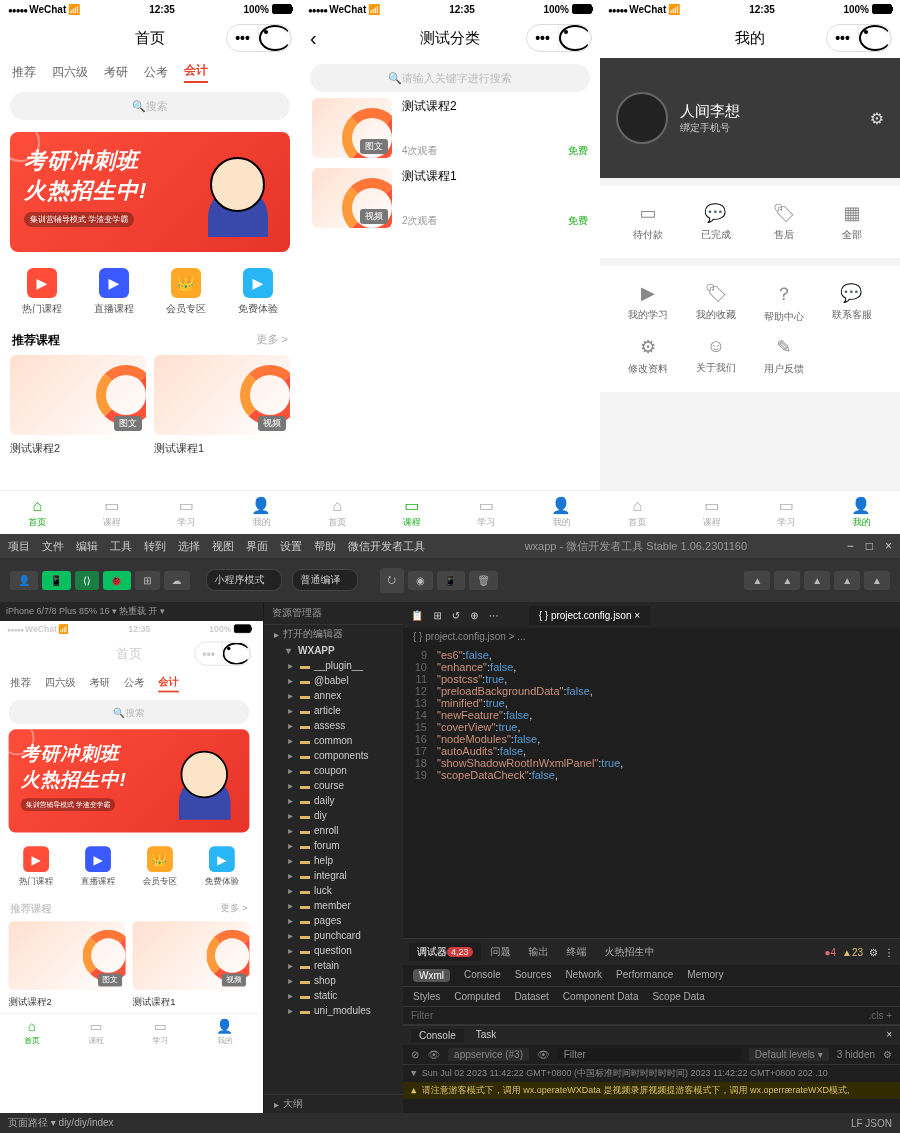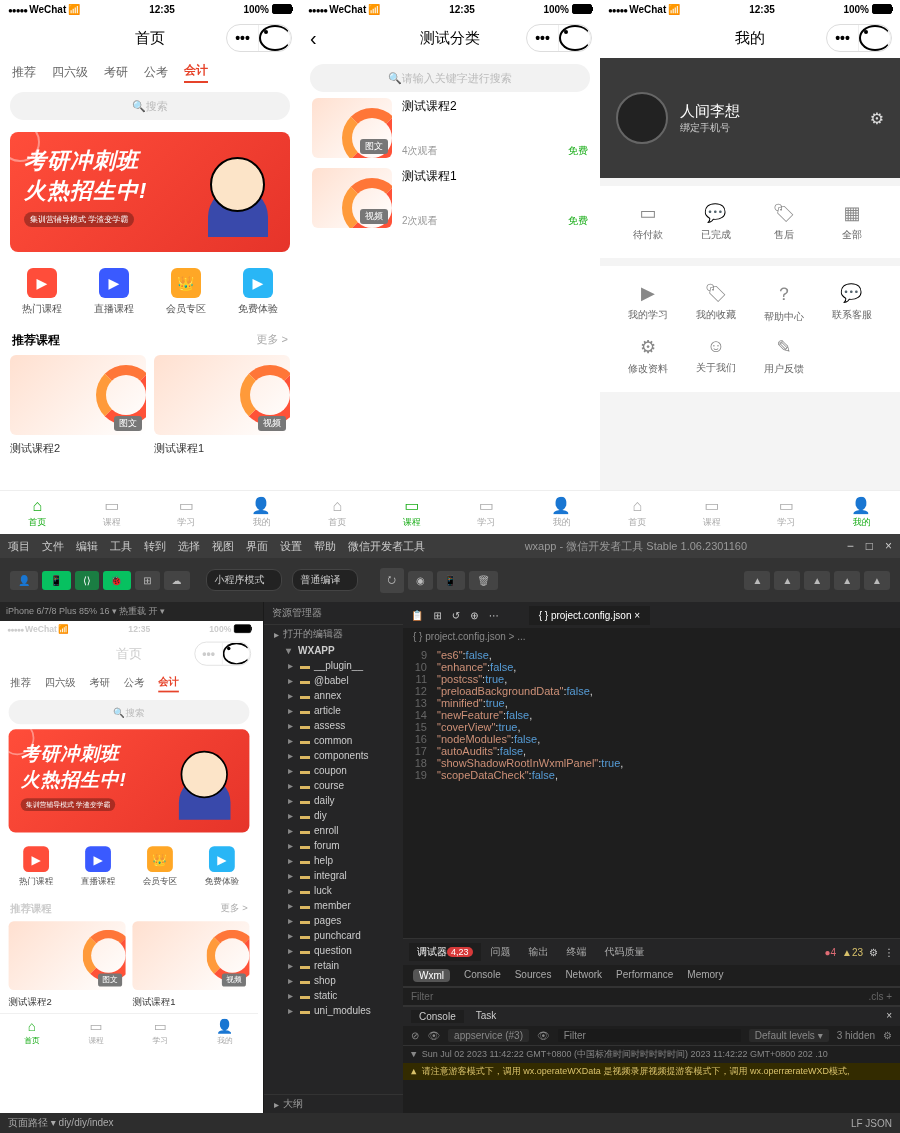"代码质量" span.dbg-tab { text: 代码质量 -> 火热招生中 }
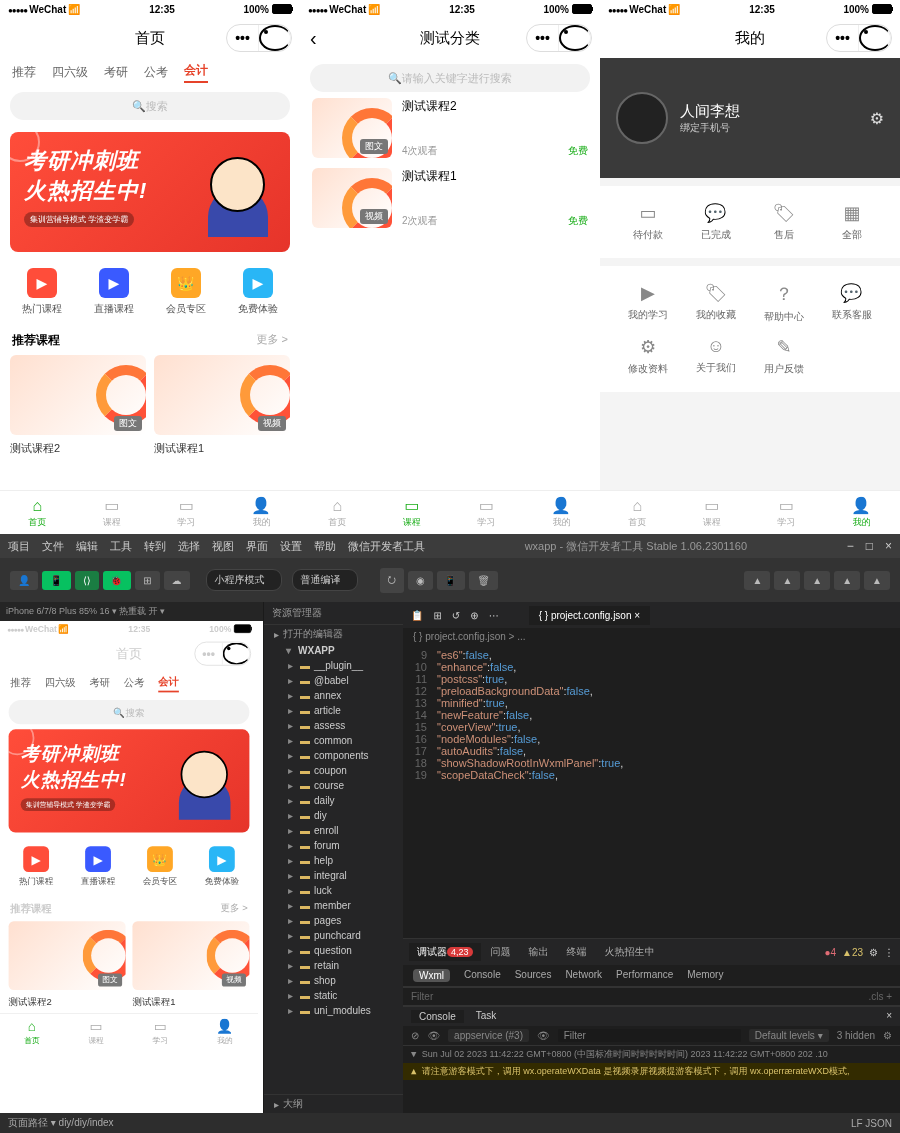"Styles" div.dbg-styles { html: none -> <div> <span>Styles</span> <span>Computed</span> <span>Dataset</span> <span>Component Data</span> <span>Scope Data</span> </div> }
